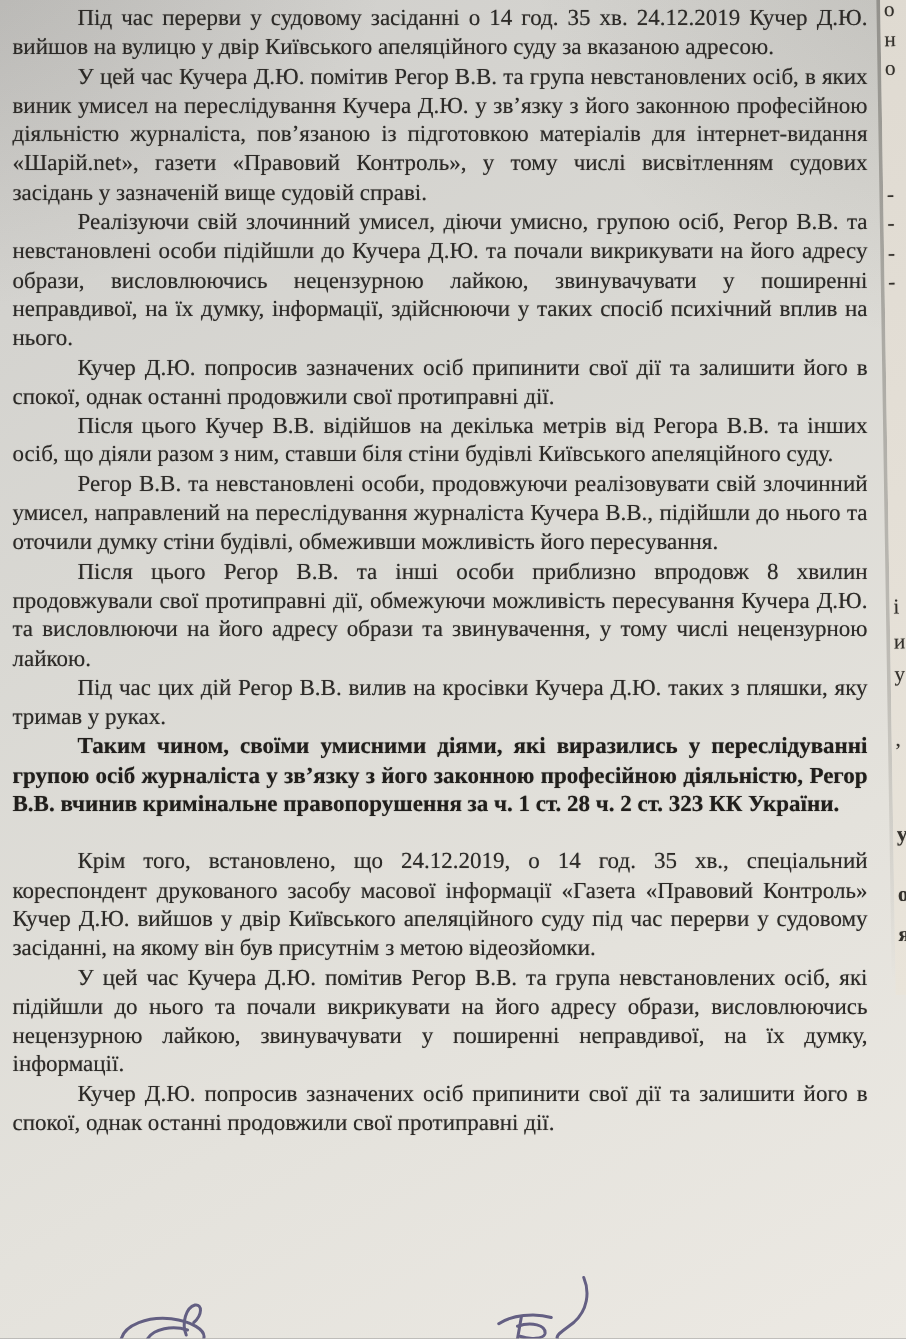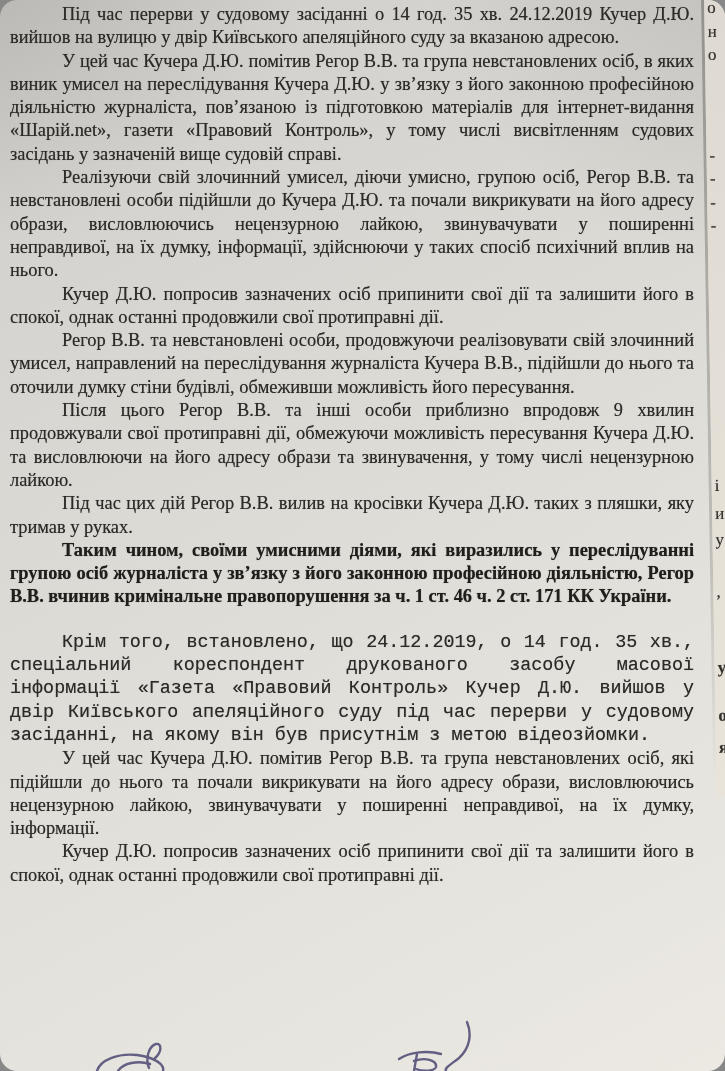"Під час перерви у судовому" .photo { border-radius: 17px -> none }
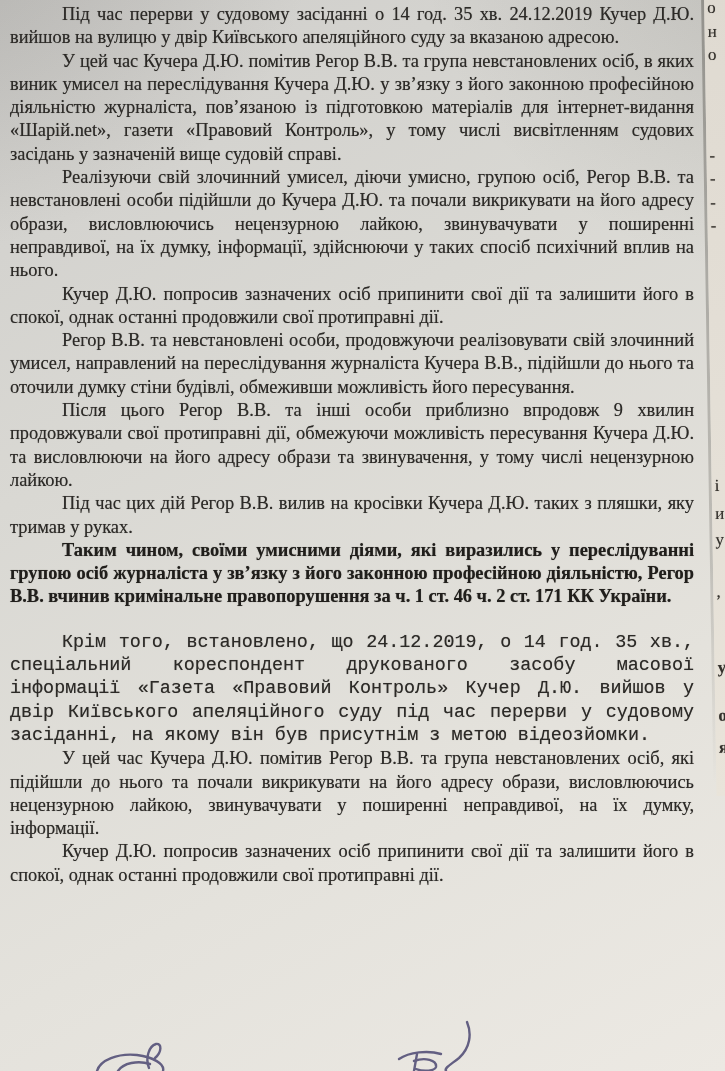"Після цього Кучер В.В. відійшов" p { html: none -> <p>Після цього Кучер В.В. відійшов на декілька метрів від Регора В.В. та інших осіб, що діяли разом з ним, ставши біля стіни будівлі Київського апеляційного суду.</p> }
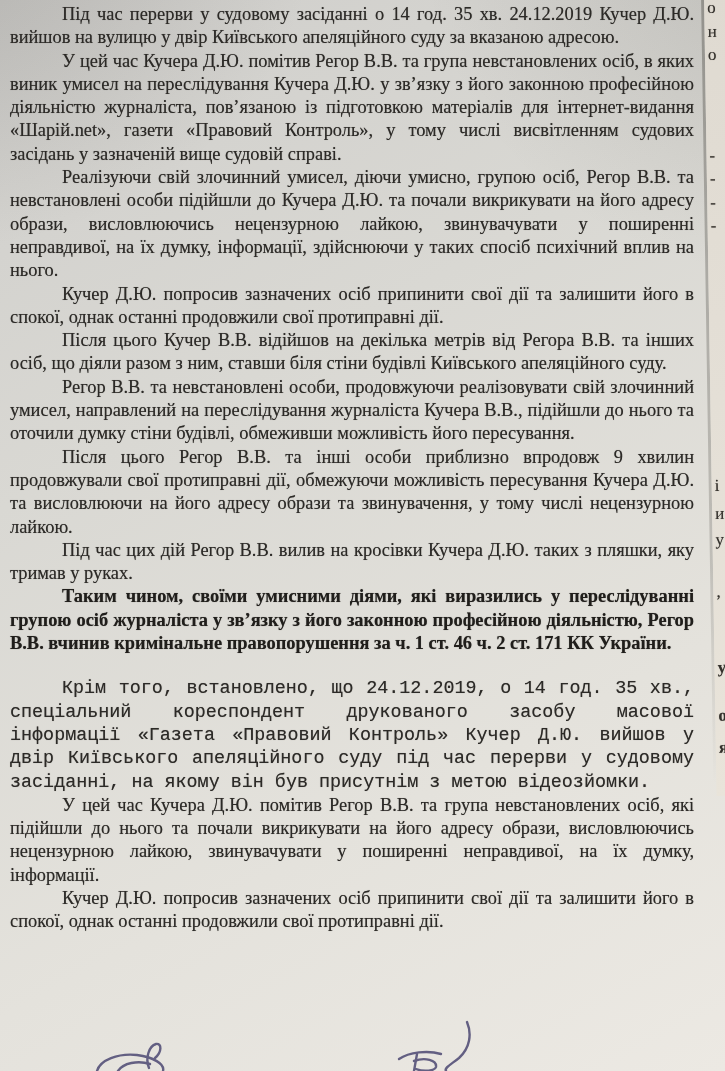"Після цього Регор В.В. та" p { text: 9 -> 8 }
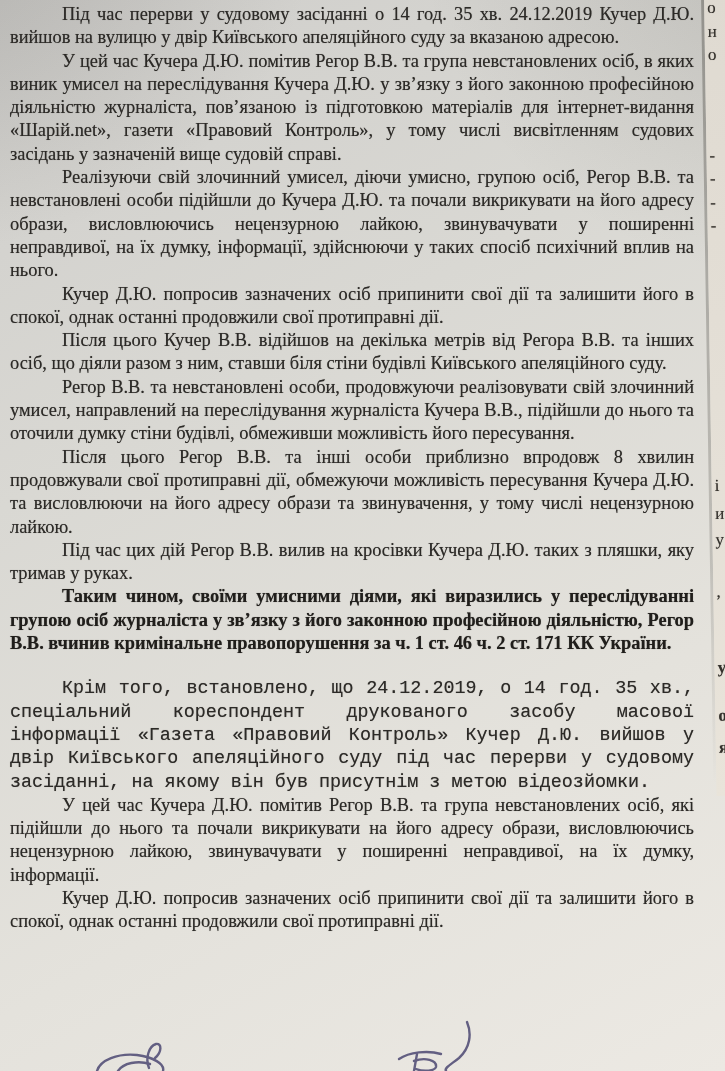"Таким чином, своїми умисними діями," p.bold { text: 46 ч. 2 ст. 171 -> 28 ч. 2 ст. 323 }
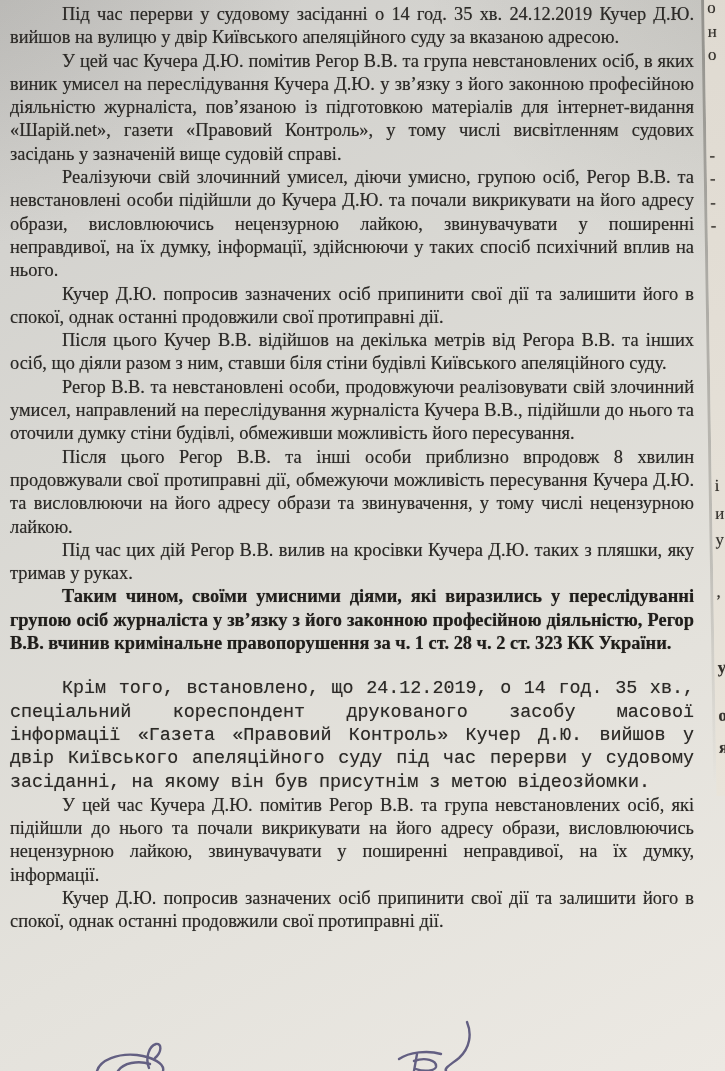"Крім того, встановлено, що 24.12.2019," .doc-text p.gap { font-family: Liberation Mono, monospace -> none }
